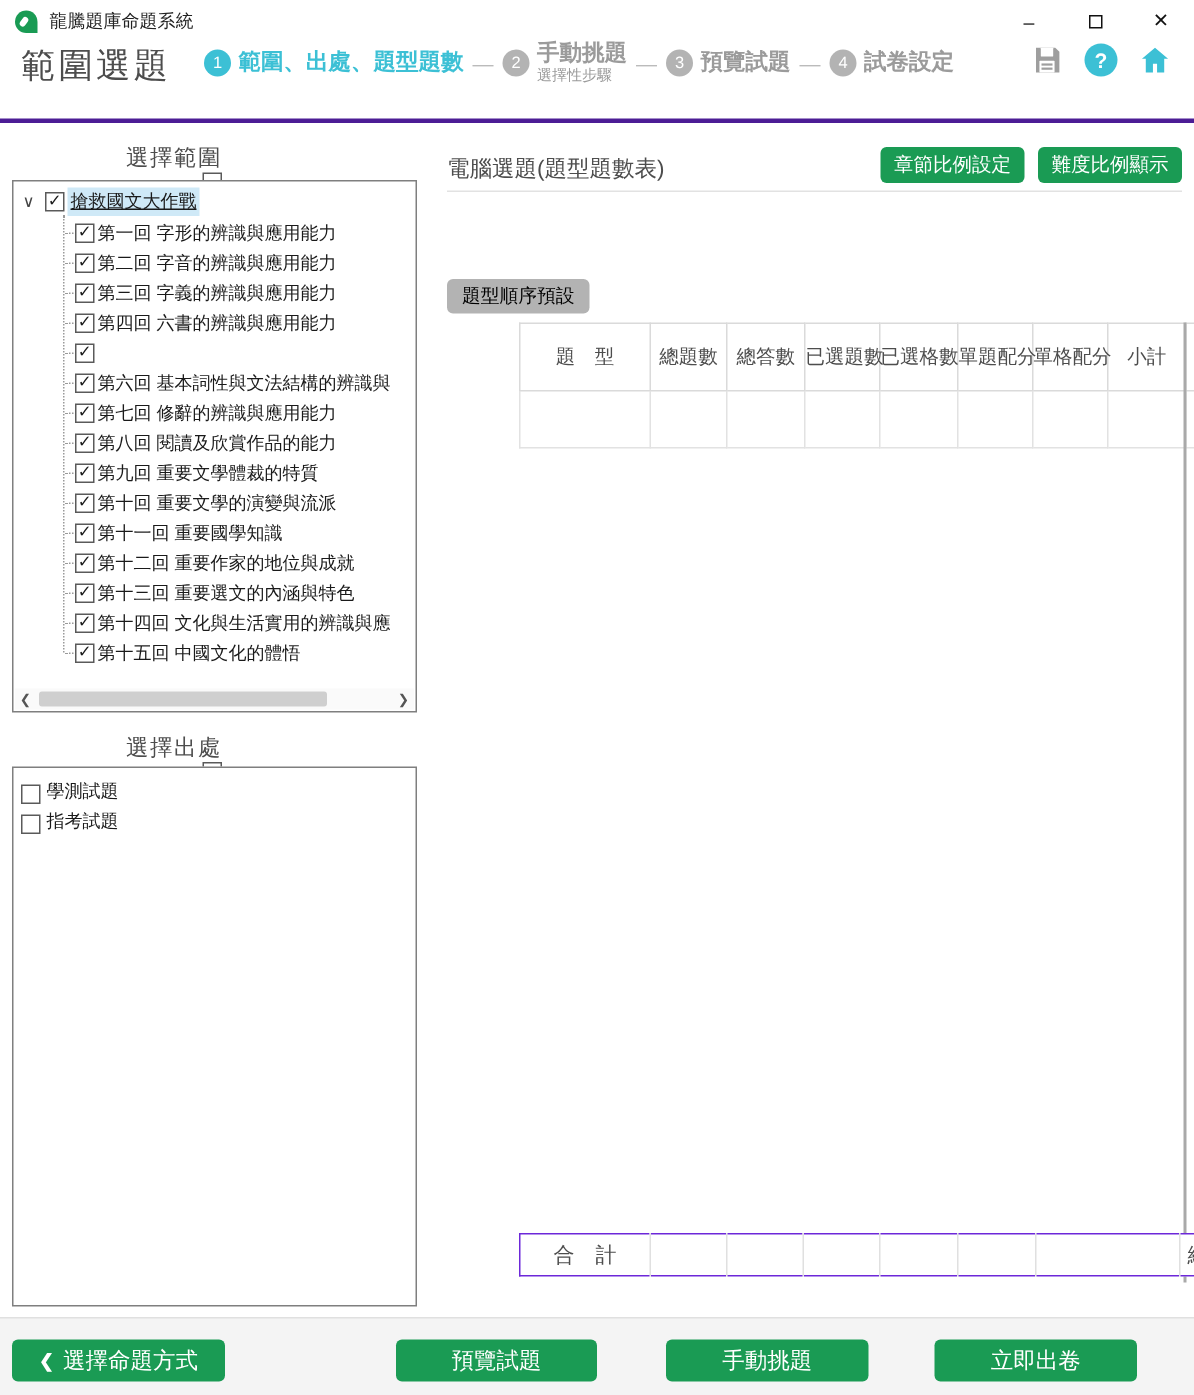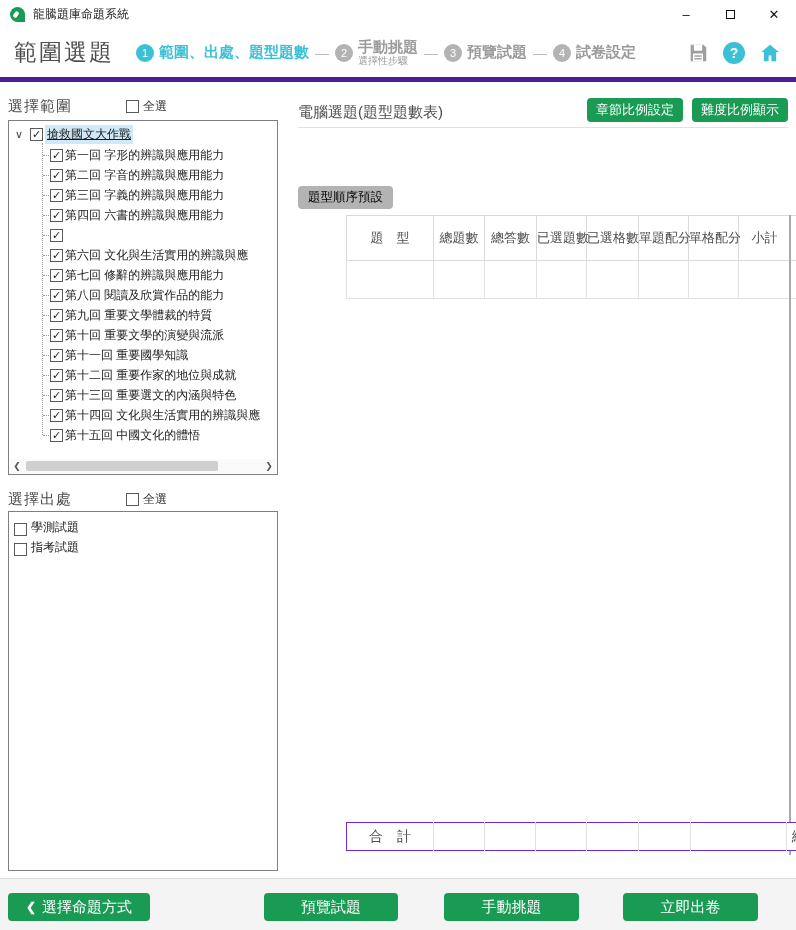"範圍選題" .header { align-items: center -> flex-start; border-bottom: 5px solid #4c1d95 -> 3px solid #4c1d95 }
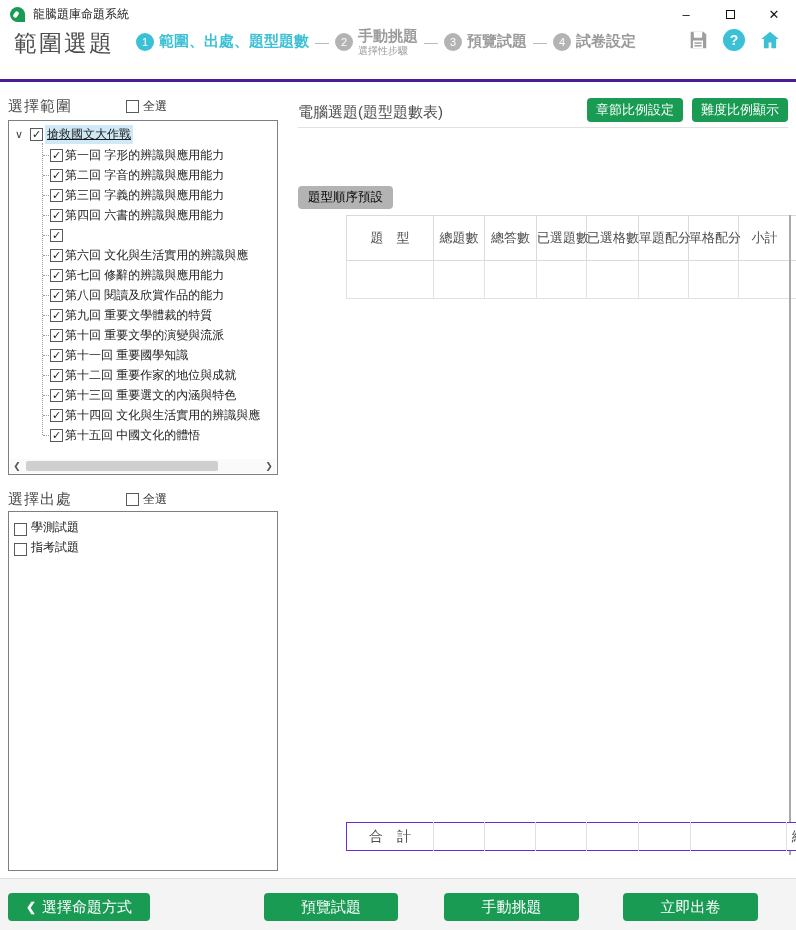"選擇範圍" .sec-row { flex-direction: none -> column }
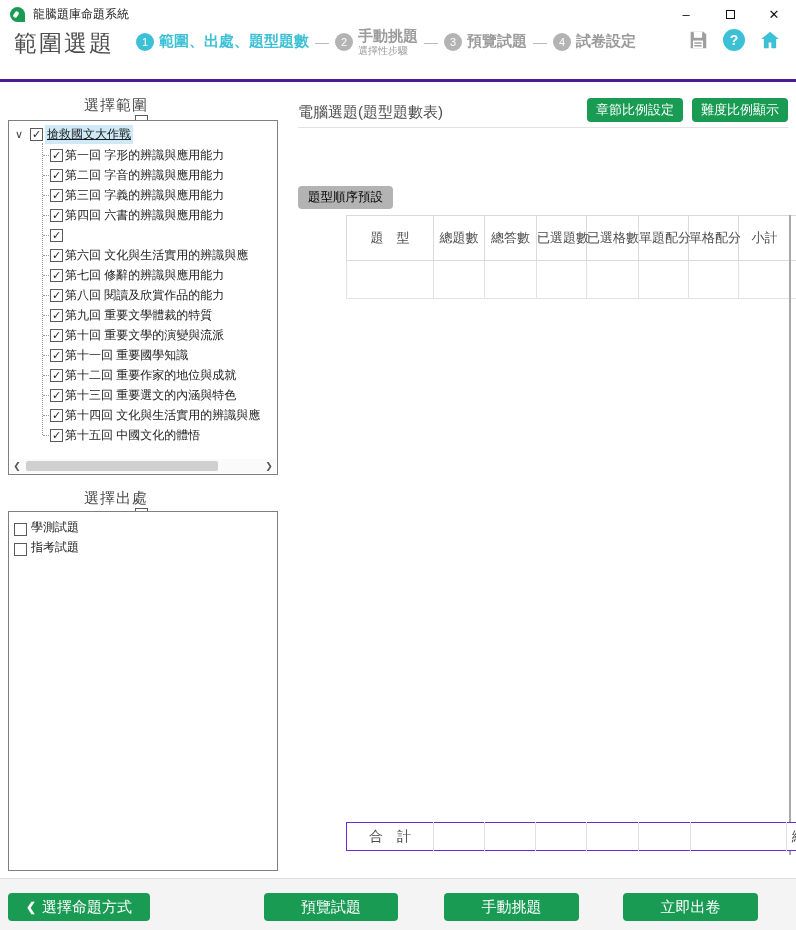"第六回 文化與生活實用的辨識與應" span.tree-label { text: 文化與生活實用的辨識與應 -> 基本詞性與文法結構的辨識與 }
